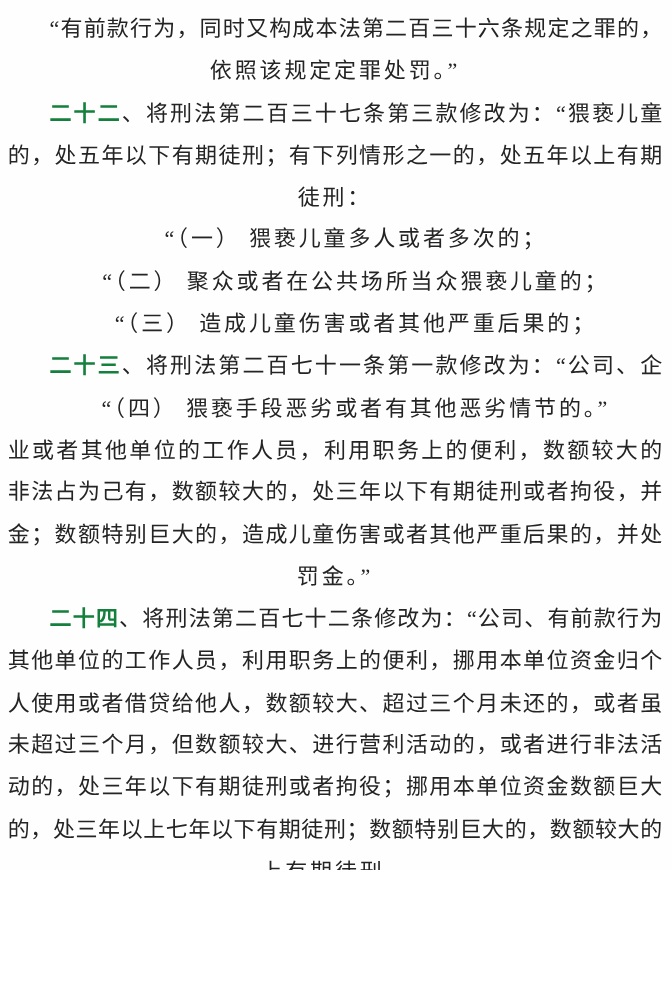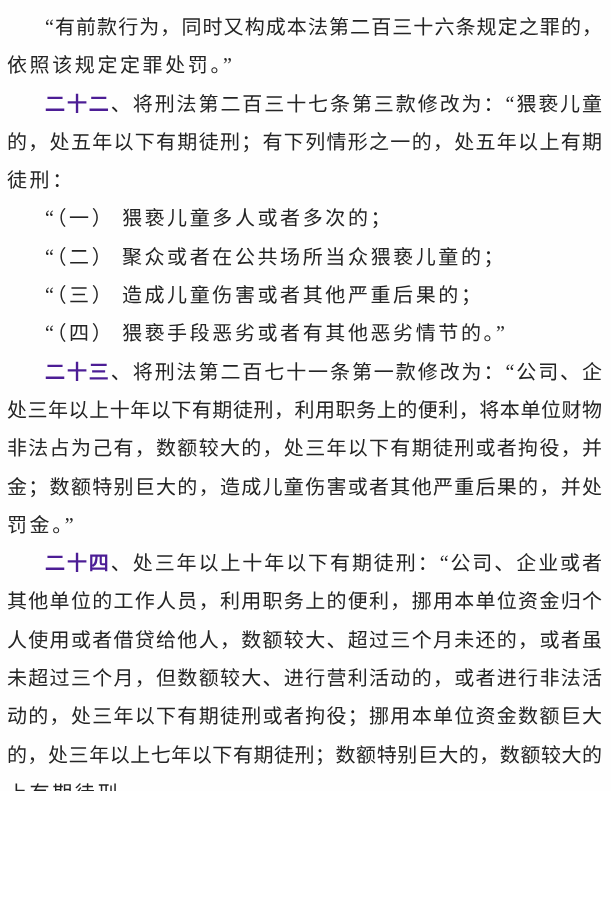"依照该规定定罪处罚。”" .line { text-align: none -> center }
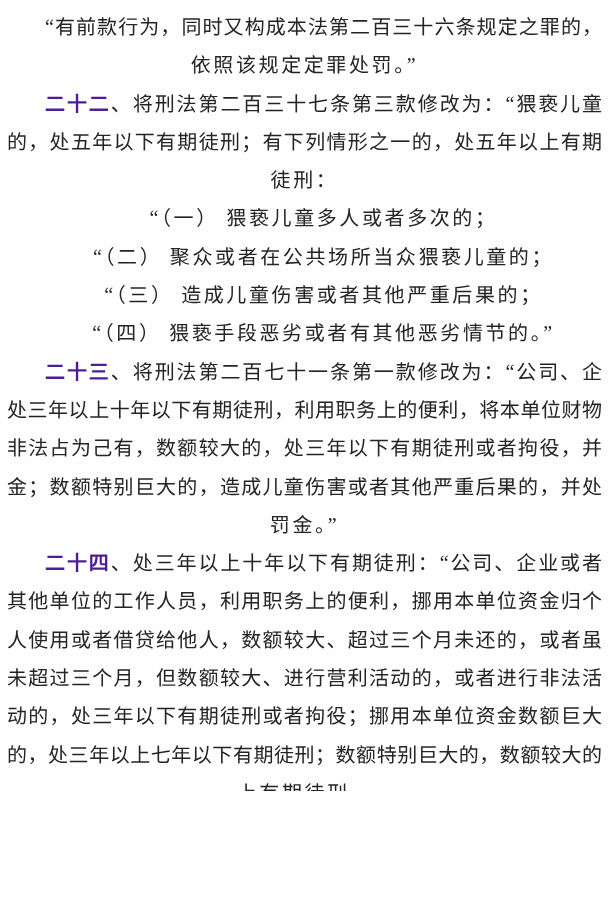"二十二" .lead { color: #4c1d95 -> #15803d }
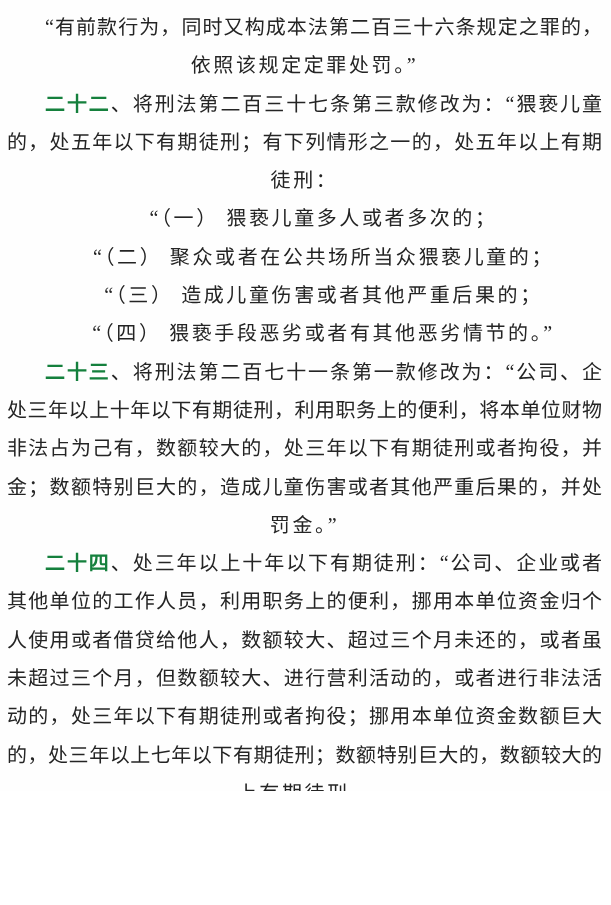"“（四） 猥亵手段恶劣或者有其他恶劣情节的。”" p.line { order: before "二十三、将刑法第二百七十一条第一款修改为：“公司、企" -> after "二十三、将刑法第二百七十一条第一款修改为：“公司、企" }
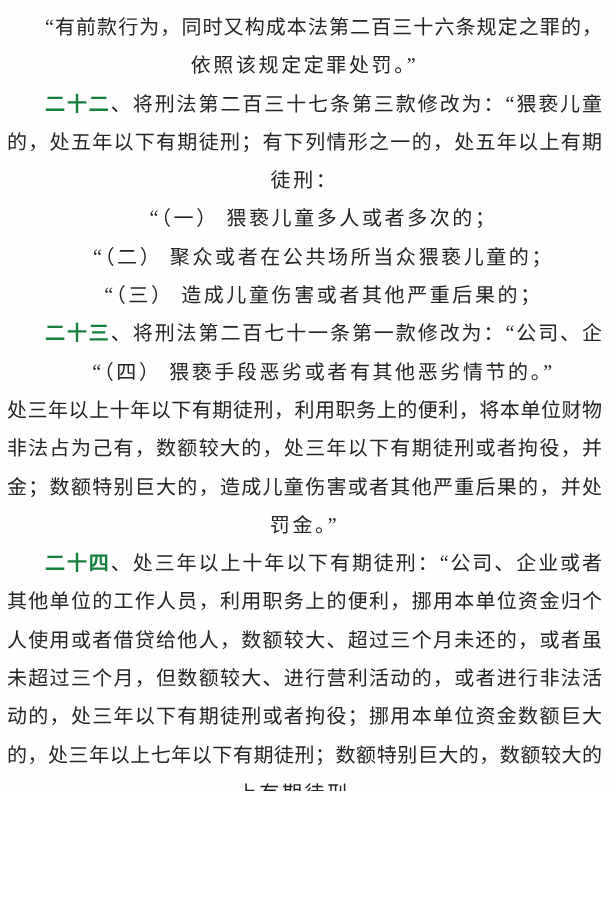"处三年以上十年以下有期徒刑，利用职务上的便利，将本单位财物" span { text: 处三年以上十年以下有期徒刑，利用职务上的便利，将本单位财物 -> 业或者其他单位的工作人员，利用职务上的便利，数额较大的 }
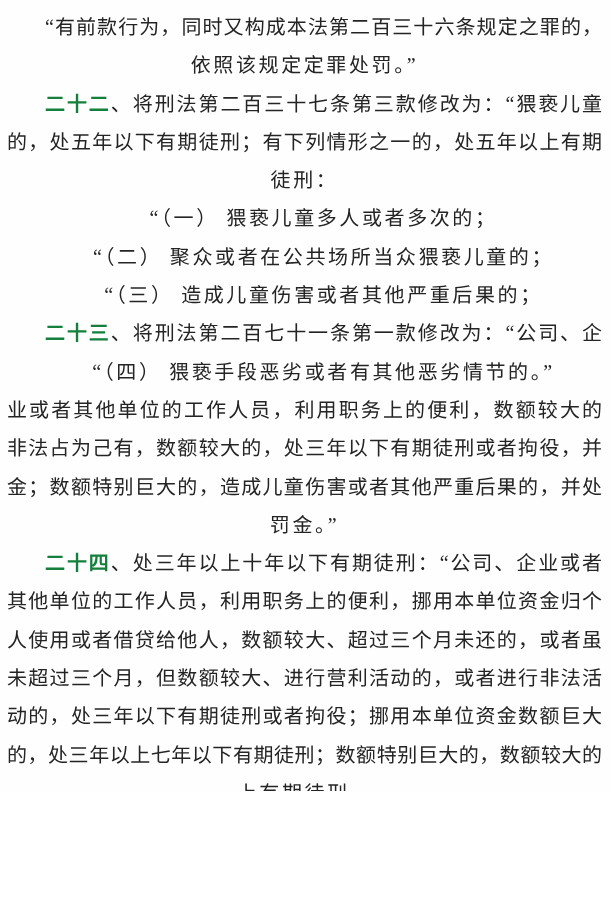"、处三年以上十年以下有期徒刑：“公司、企业或者" span { text: 处三年以上十年以下有期徒刑：“公司、企业或者 -> 将刑法第二百七十二条修改为：“公司、有前款行为 }
